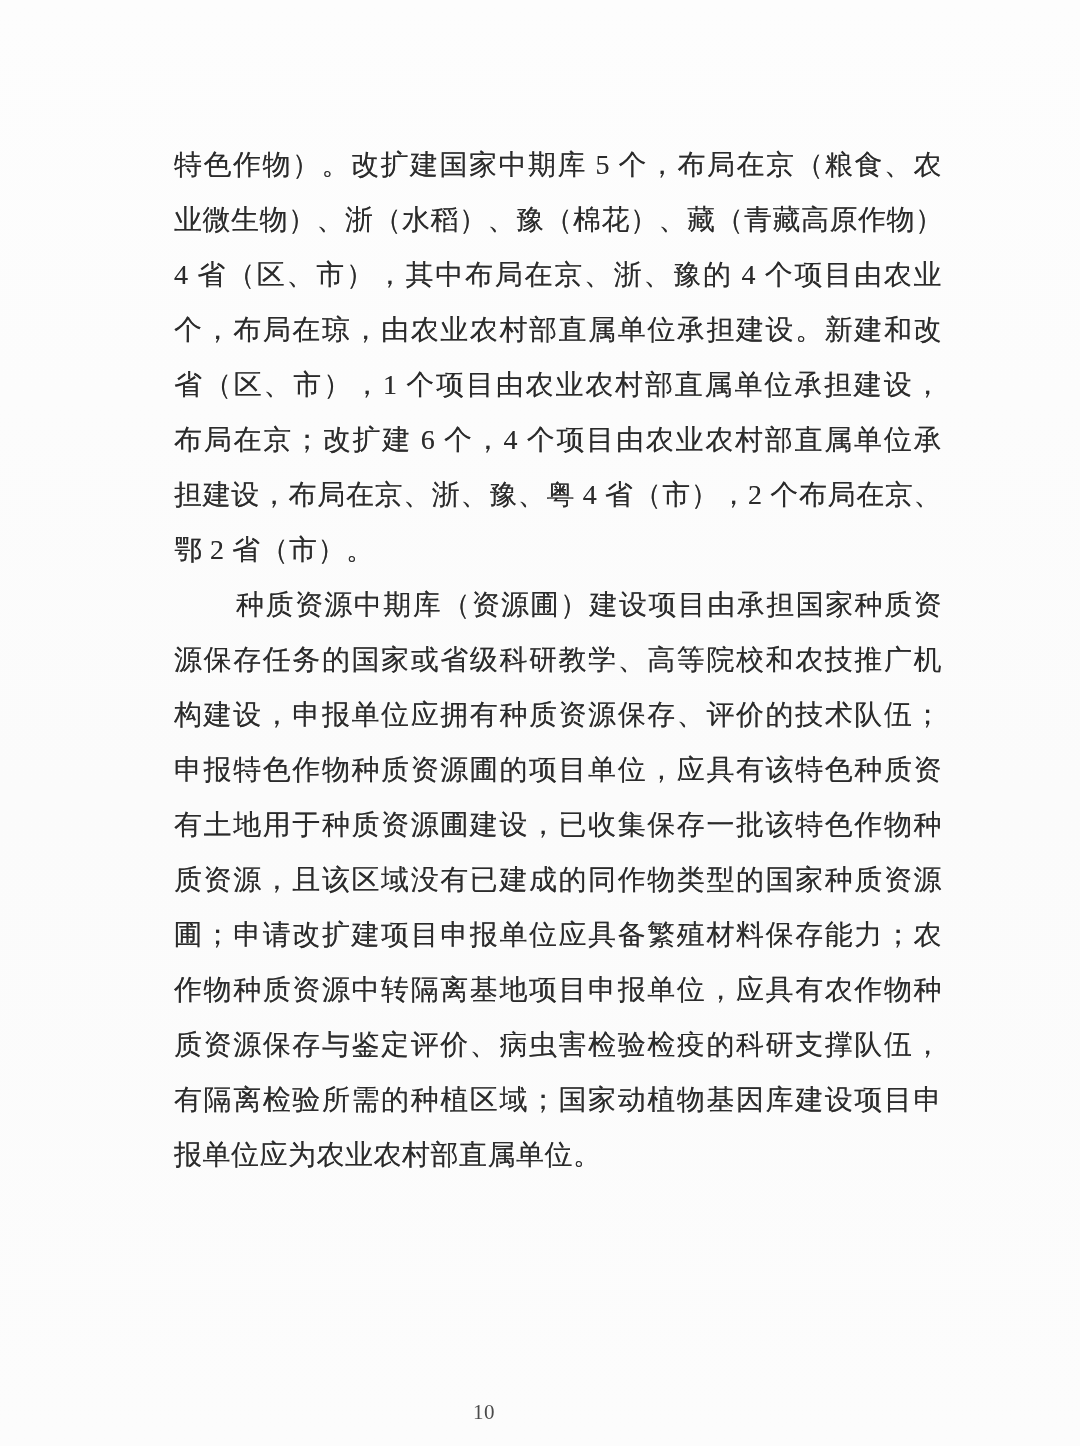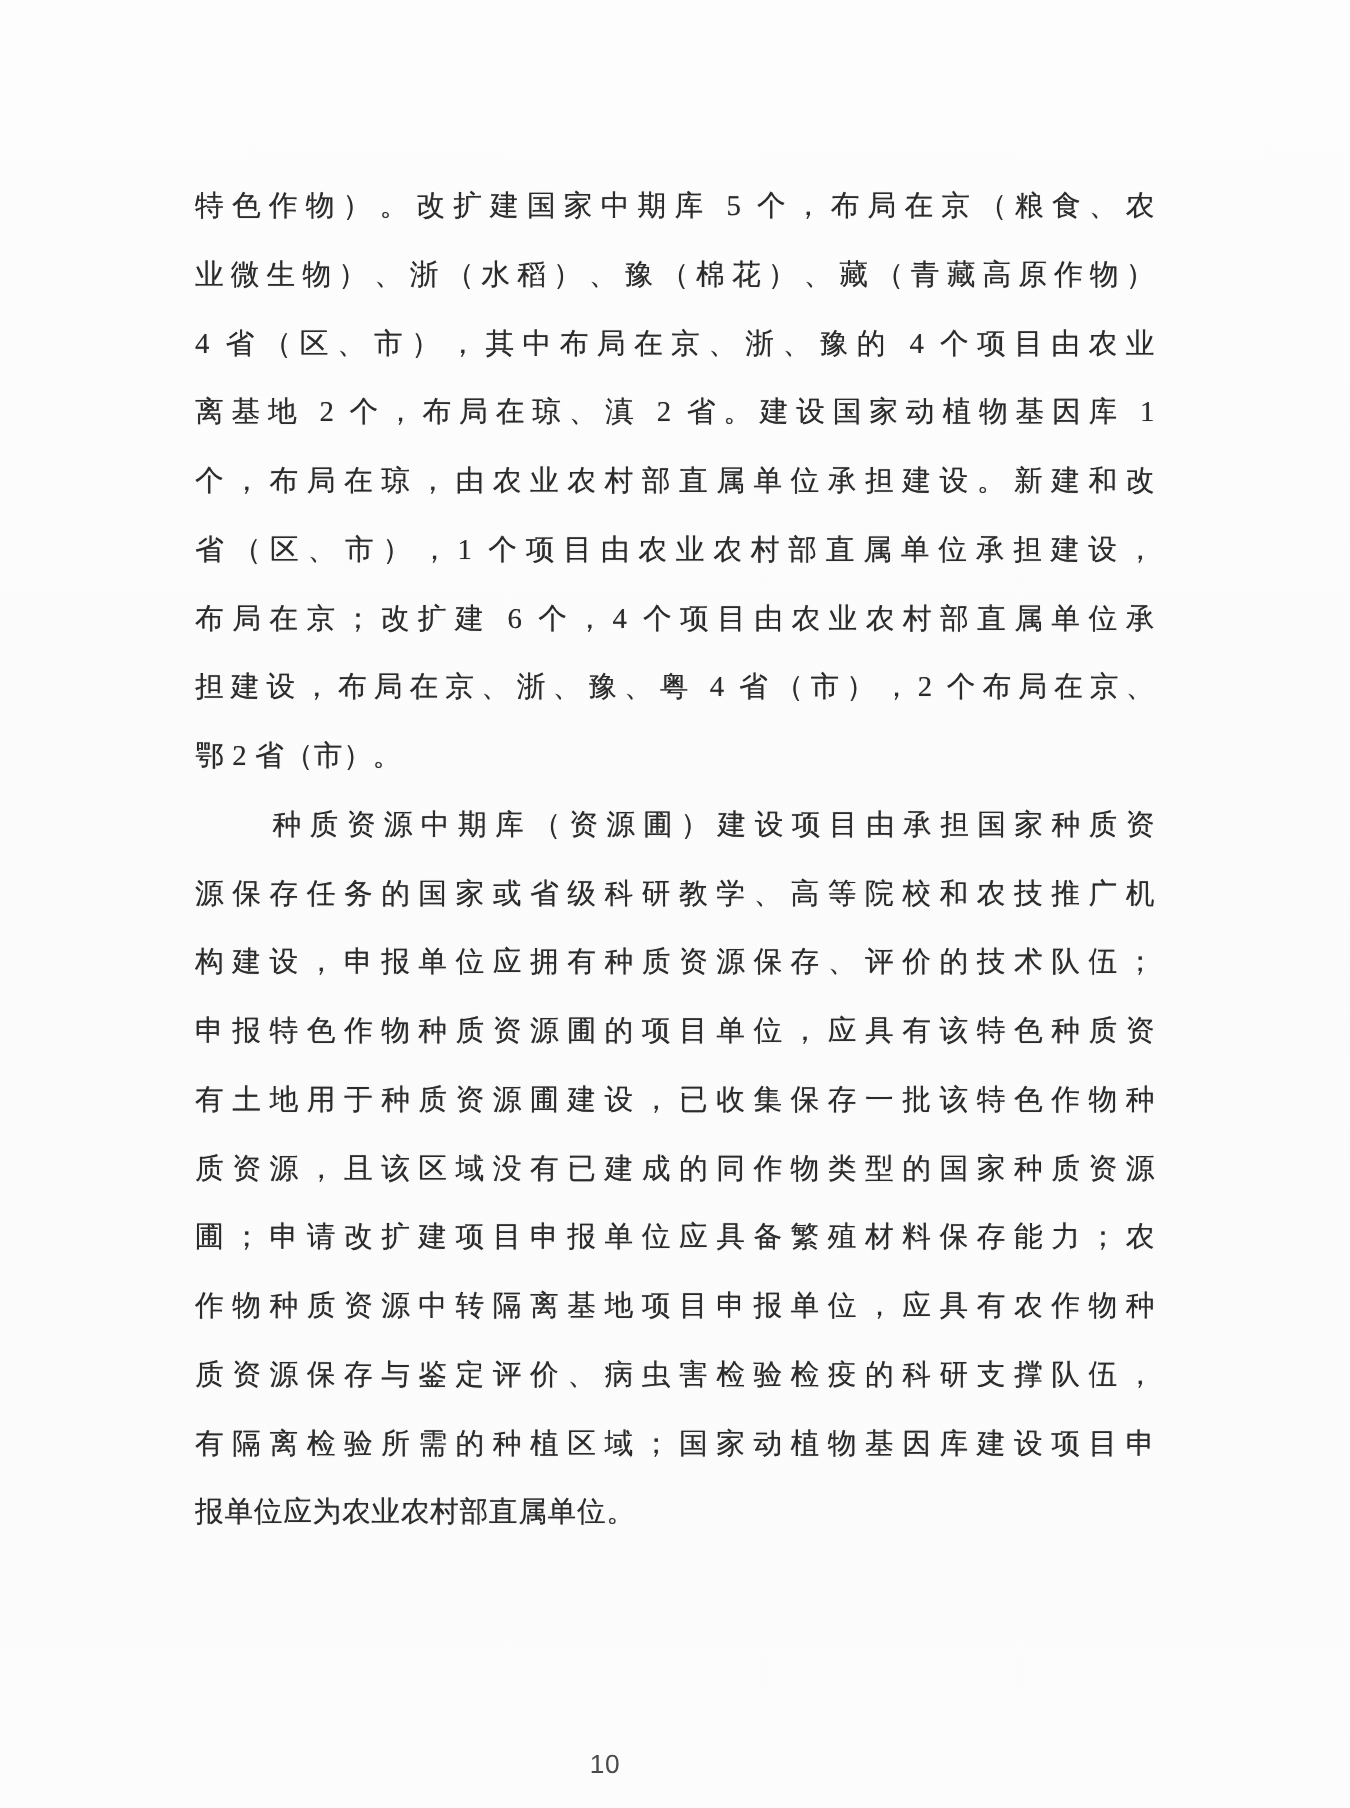"特色作物）。改扩建国家中期库 5 个，布局在京（粮食、农" .text-block { font-size: 23px -> 28px; left: 156px -> 174px }
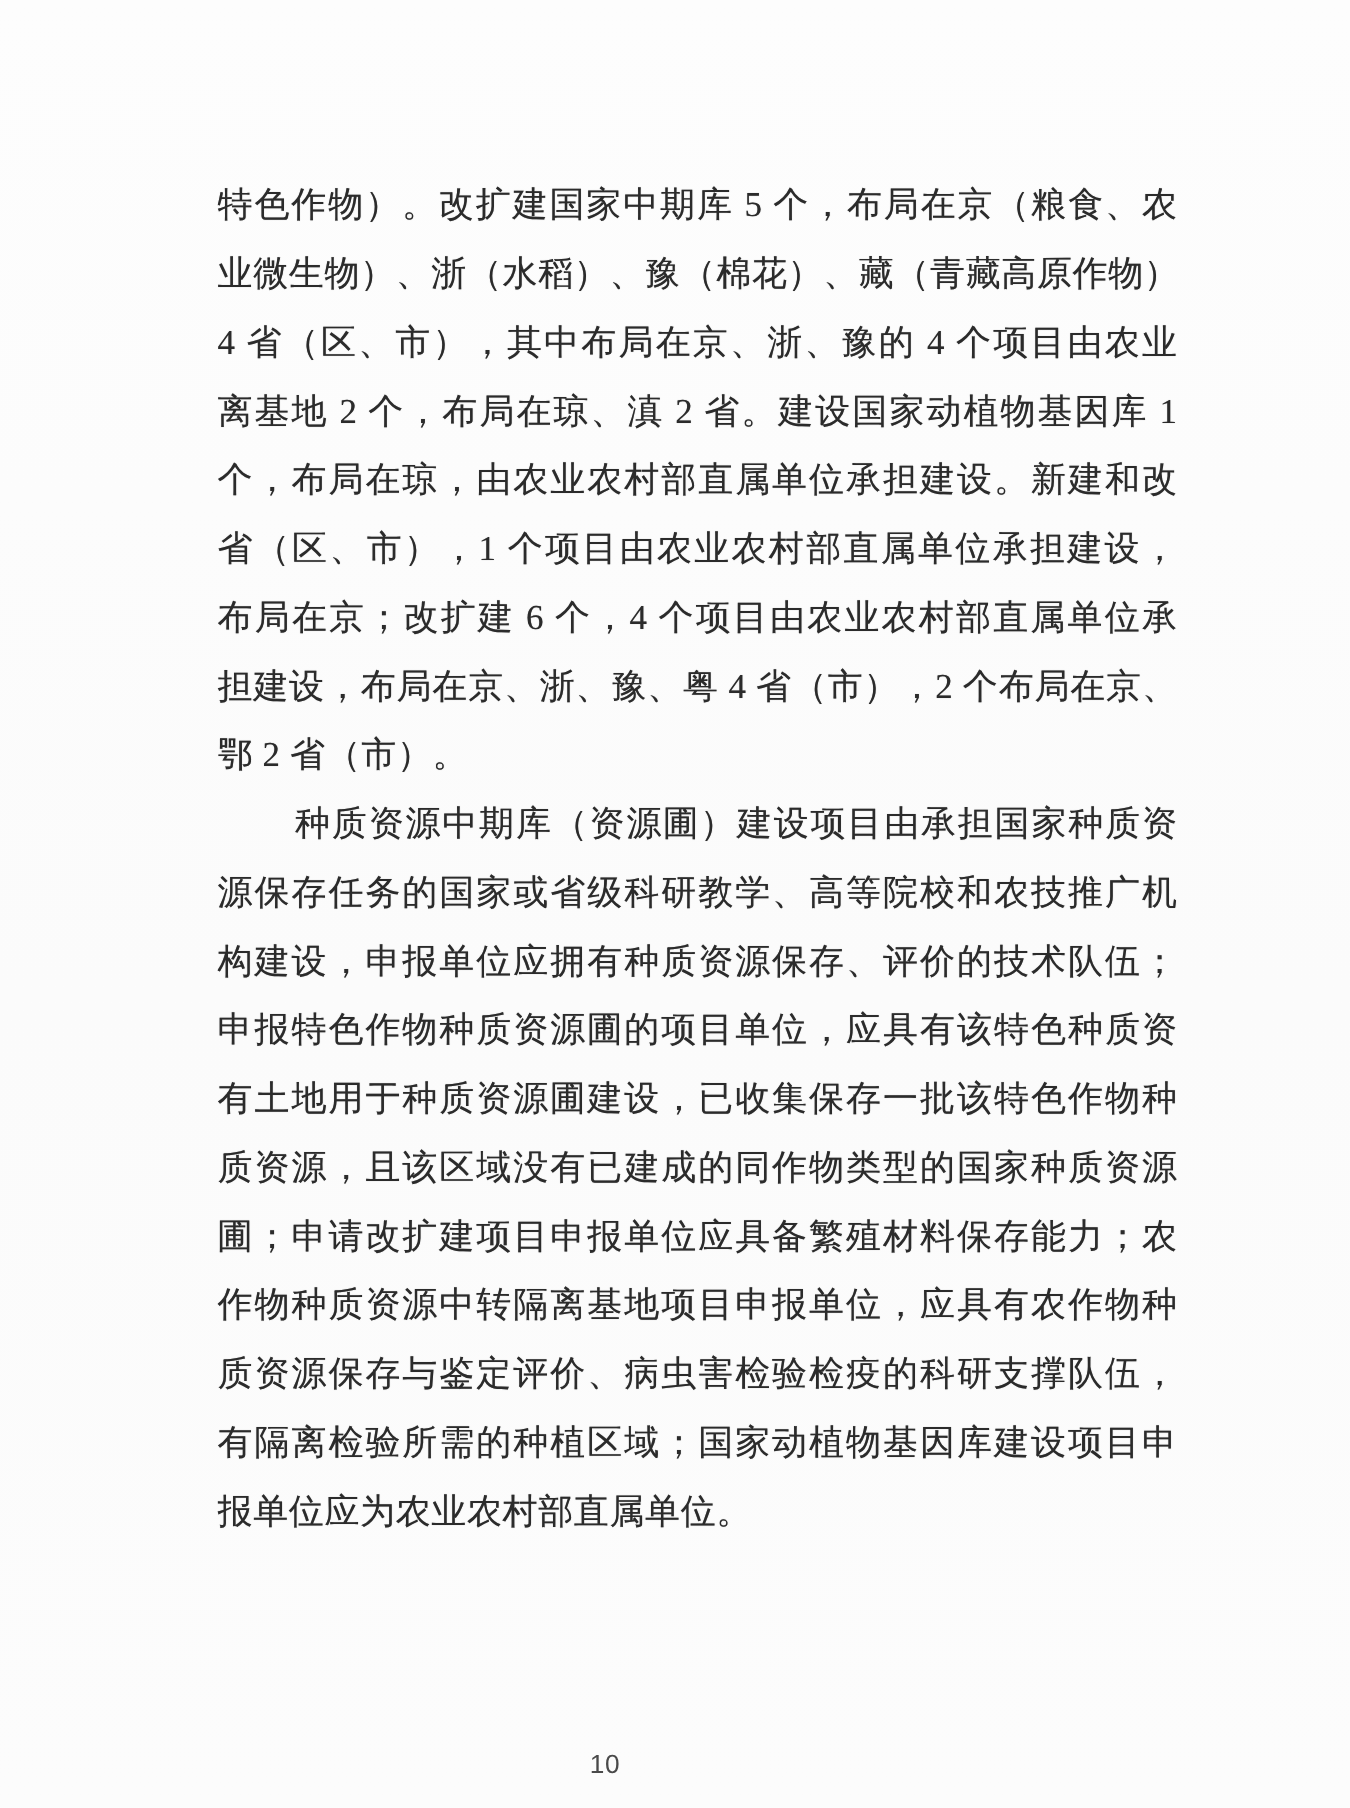"离基地 2 个，布局在琼、滇 2 省。建设国家动植物基因库" div.line { html: <div>离基地 2 个，布局在琼、滇 2 省。建设国家动植物基因库 1</div> -> none }
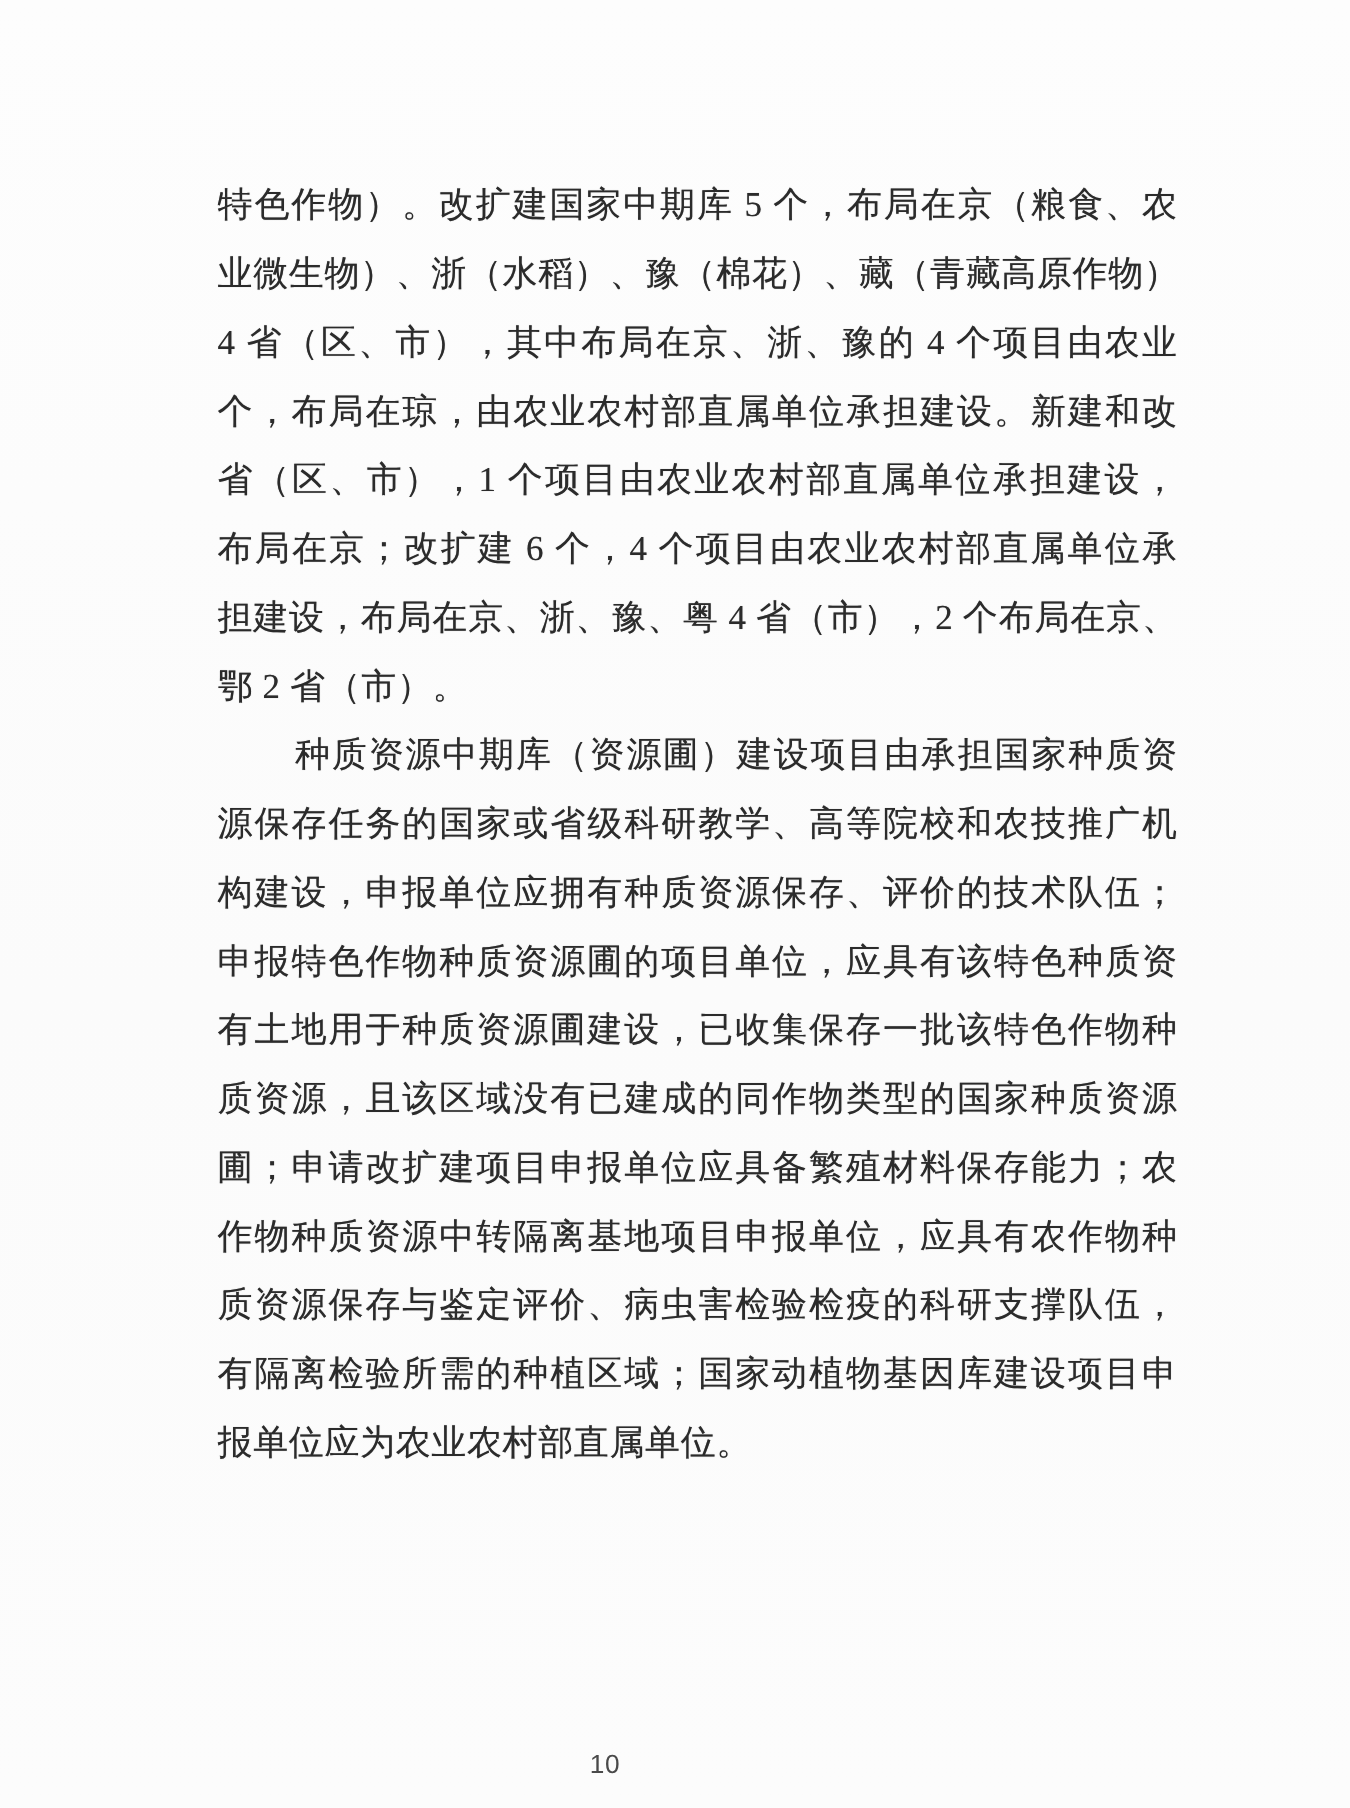"10" .page-number { font-family: Liberation Sans, sans-serif -> Liberation Serif, serif }
